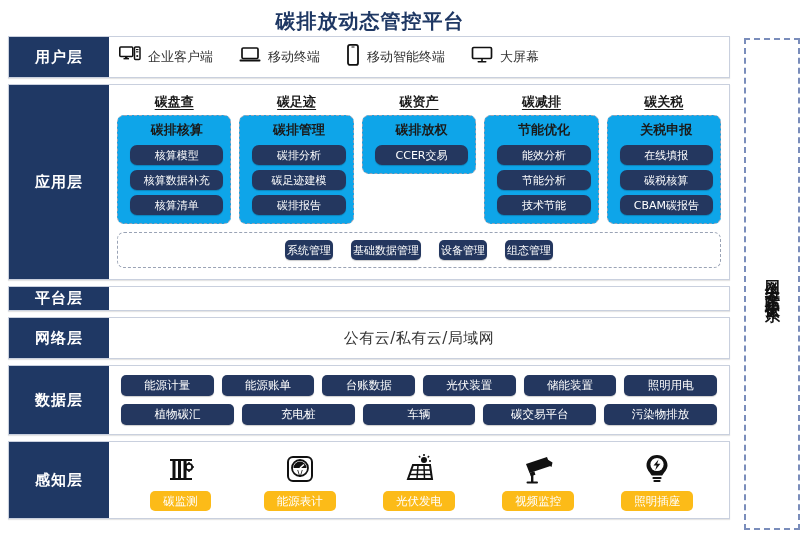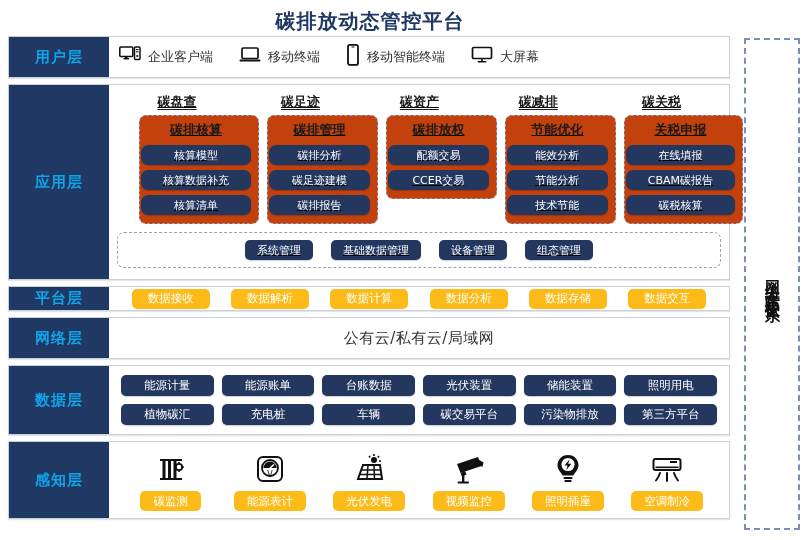"用户层" .row-label { color: #0ea5e9 -> #ffffff }
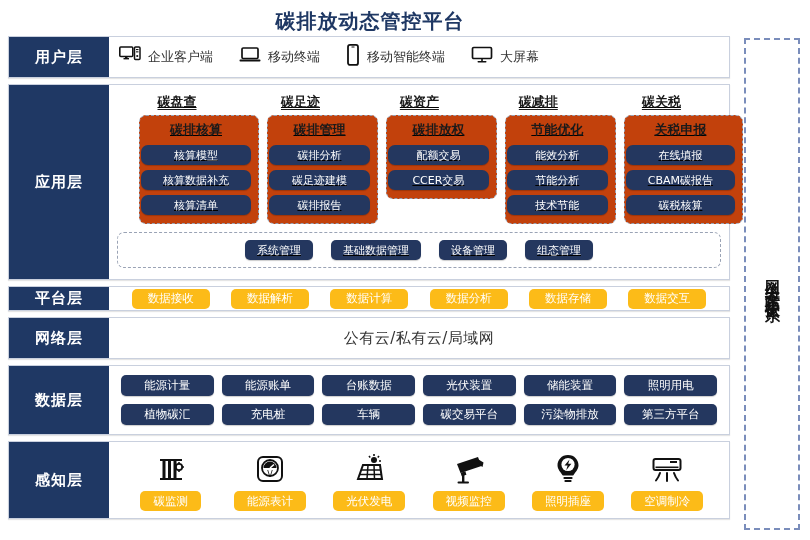"碳盘查" .app-body { text-decoration: underline -> none }
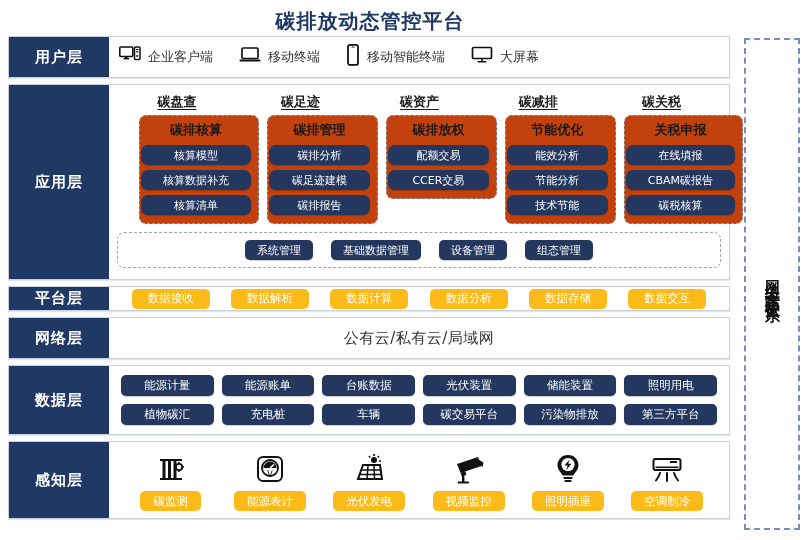"碳排核算" .group-box { background: #c2410c -> #0ea5e9; margin-left: 44px -> none; padding: 5px 7px 8px 1px -> 5px 7px 8px 12px }
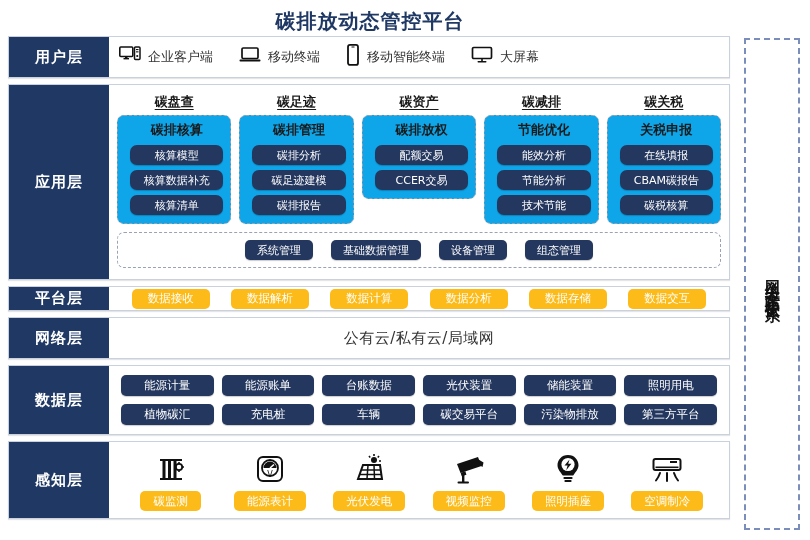"配额交易" div.pill { html: <div>配额交易</div> -> none }
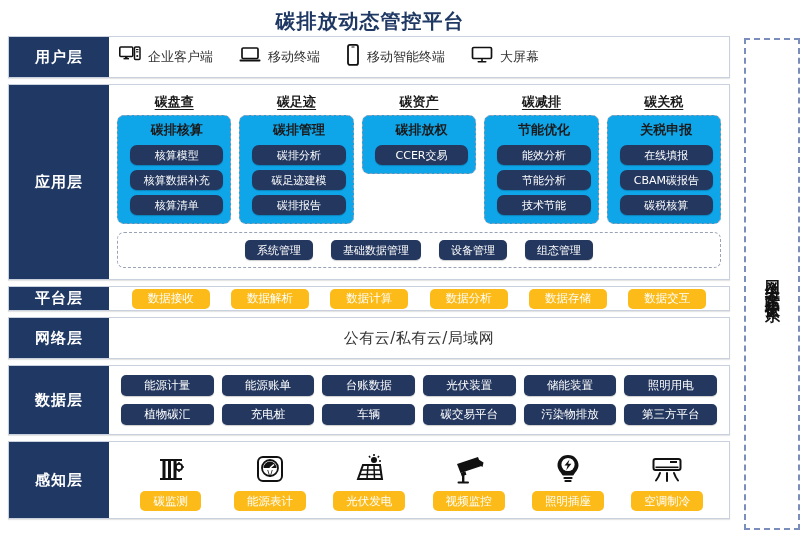"CBAM碳报告" div.pill { order: before "碳税核算" -> after "碳税核算" }
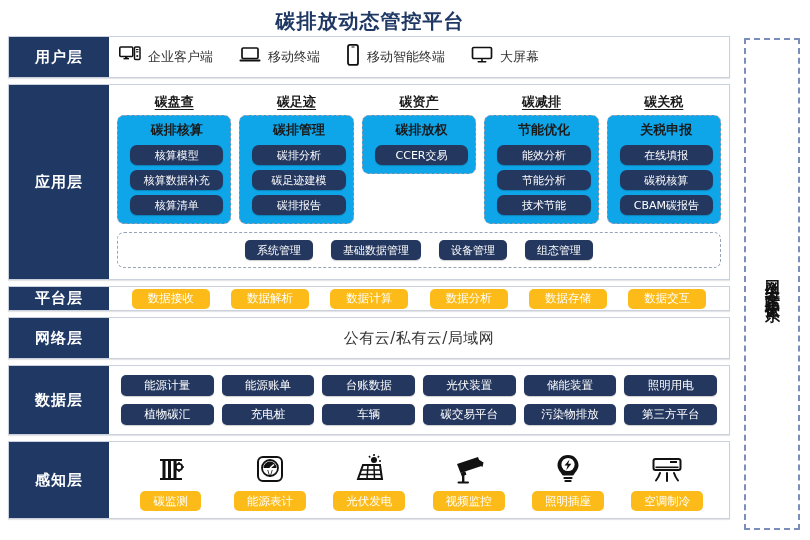"系统管理" .pill-sm { padding: 0 12px -> 0 2px }
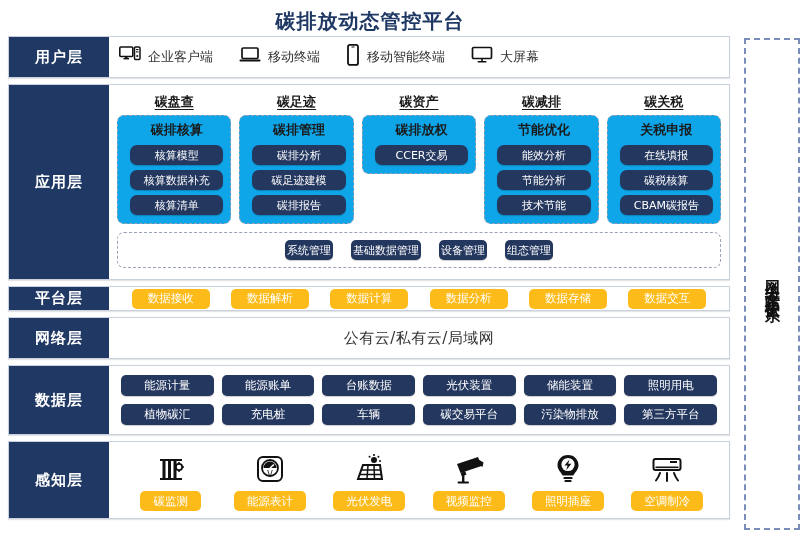"数据接收" div.row-body { html: <div> <span>数据接收</span> <span>数据解析</span> <span>数据计算</span> <span>数据分析</span> <span>数据存储</span> <span>数据交互</span> </div> -> none }
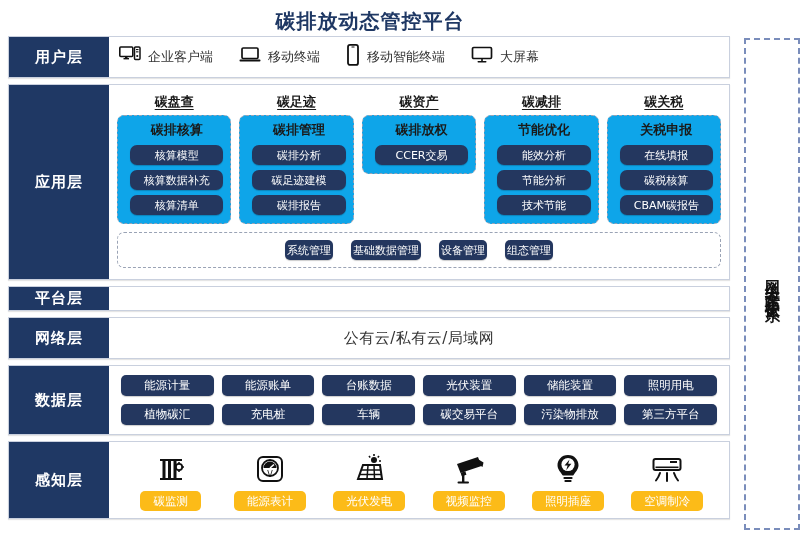"第三方平台" span.pill-data { html: <span>第三方平台</span> -> none }
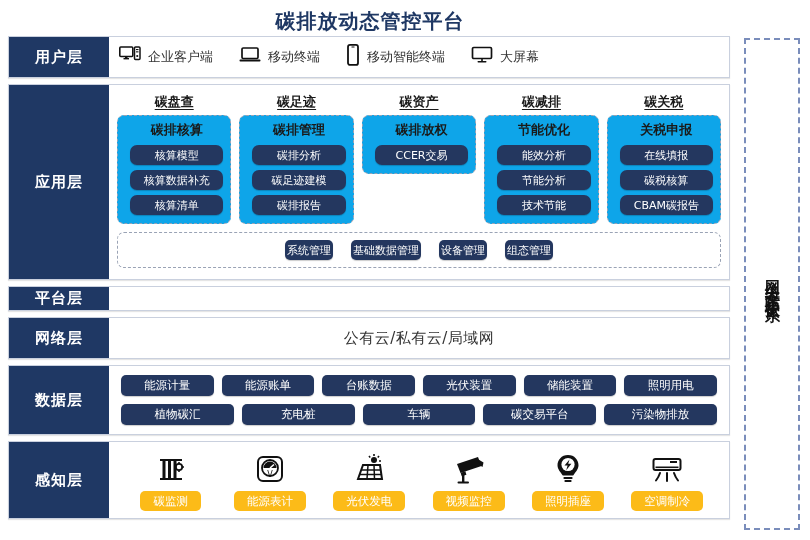"空调制冷" div.per-item { html: <div> <div> <svg> <rect></rect> <line></line> <rect></rect> <path></path> <path></path> <path></path> </svg> </div> <span>空调制冷</span> </div> -> none }
